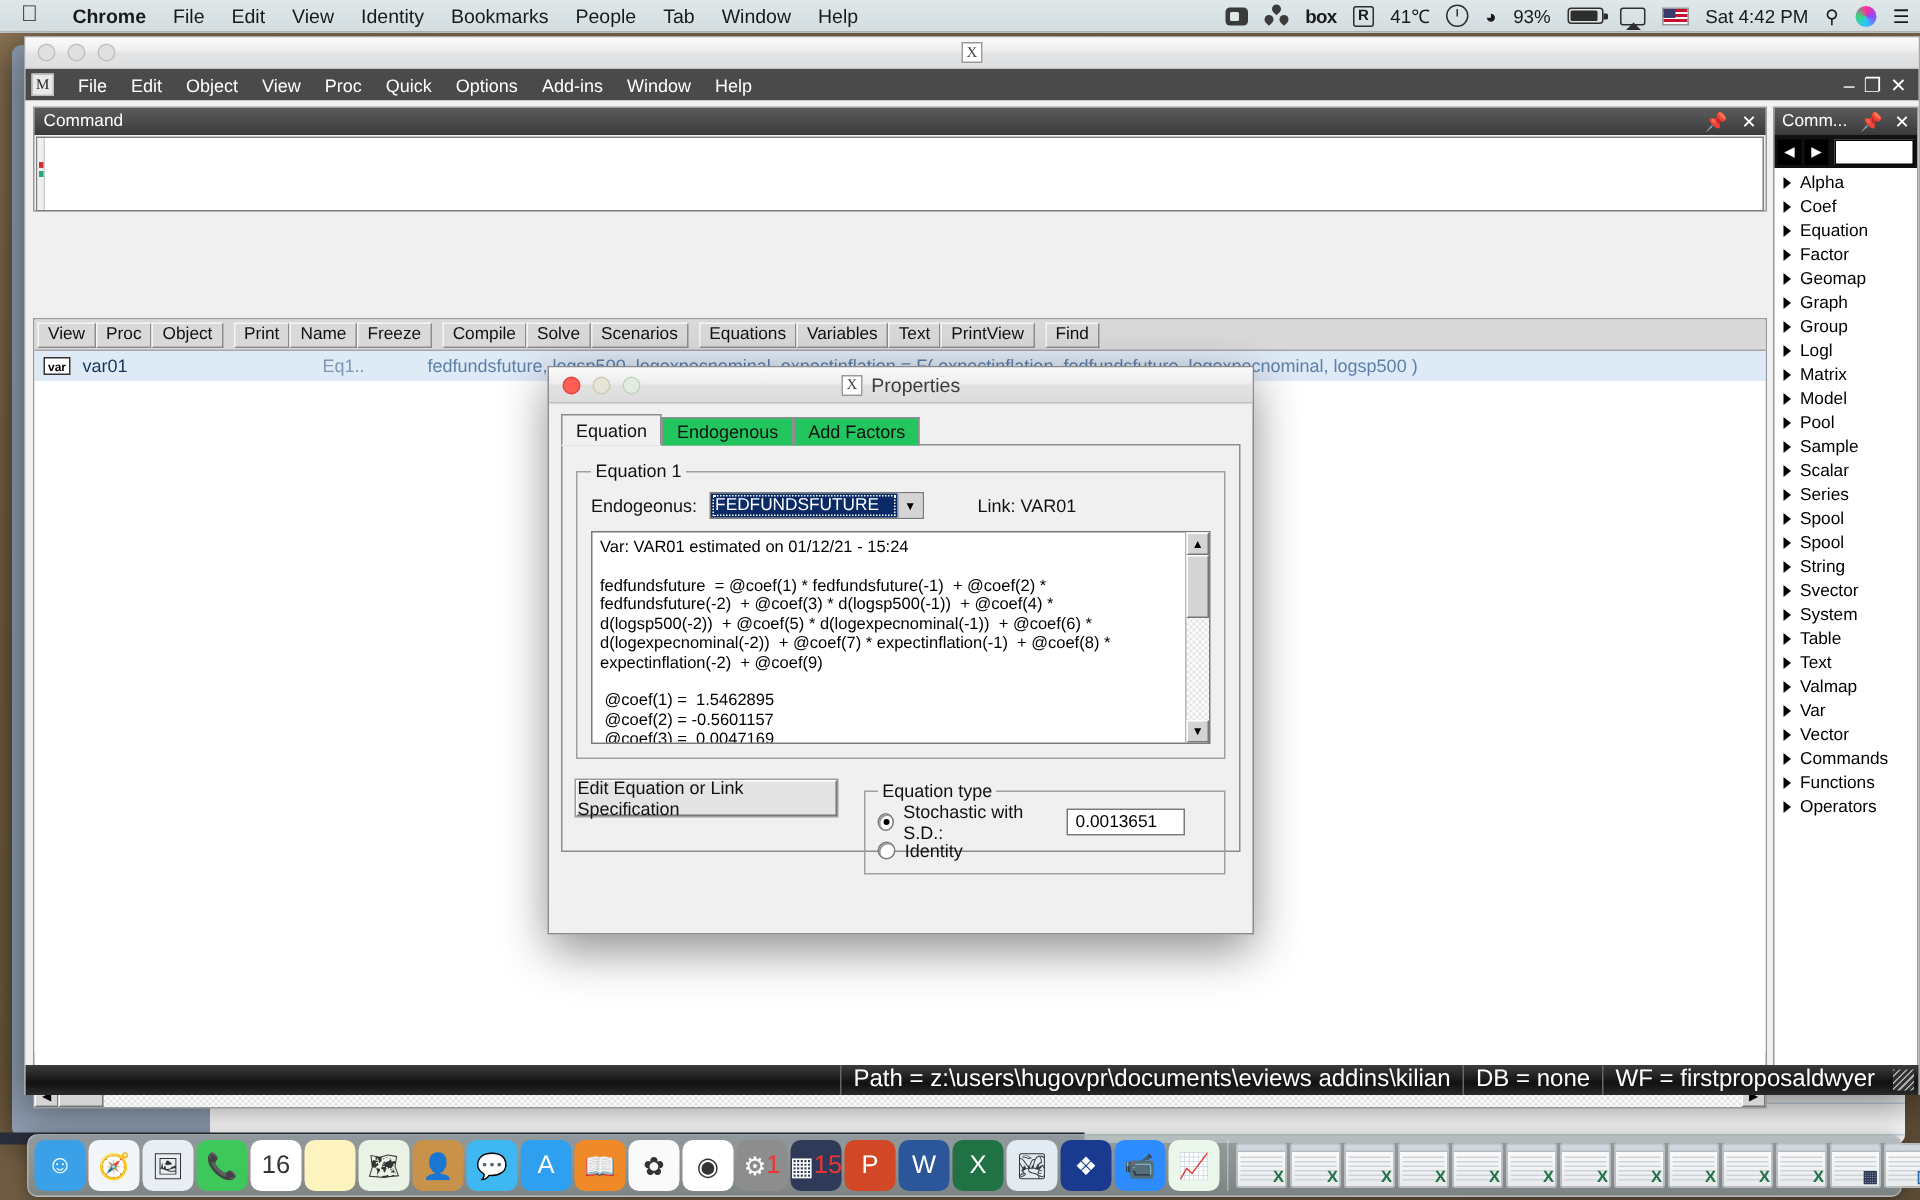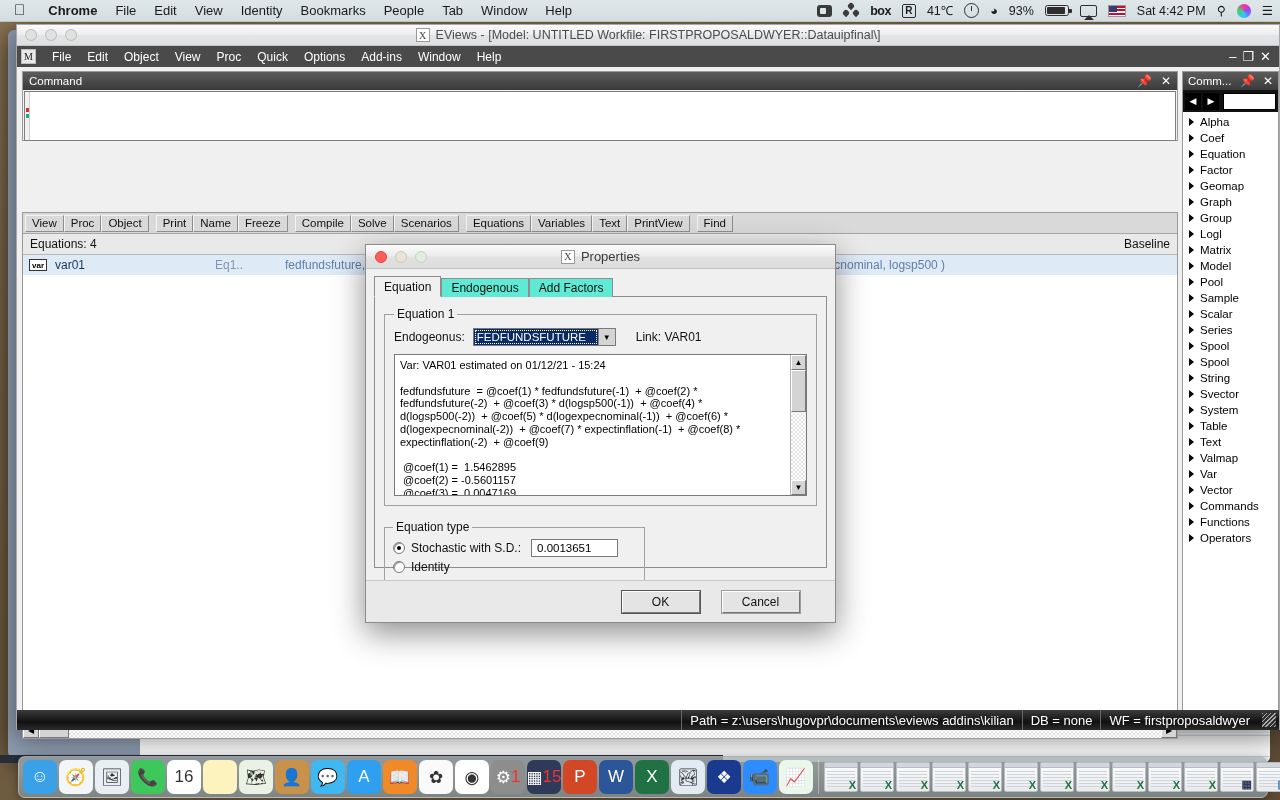"EViews - [Model: UNTITLED Workfile:" span { html: <span>EViews - [Model: UNTITLED Workfile: FIRSTPROPOSALDWYER::Datauipfinal\]</span> -> none }
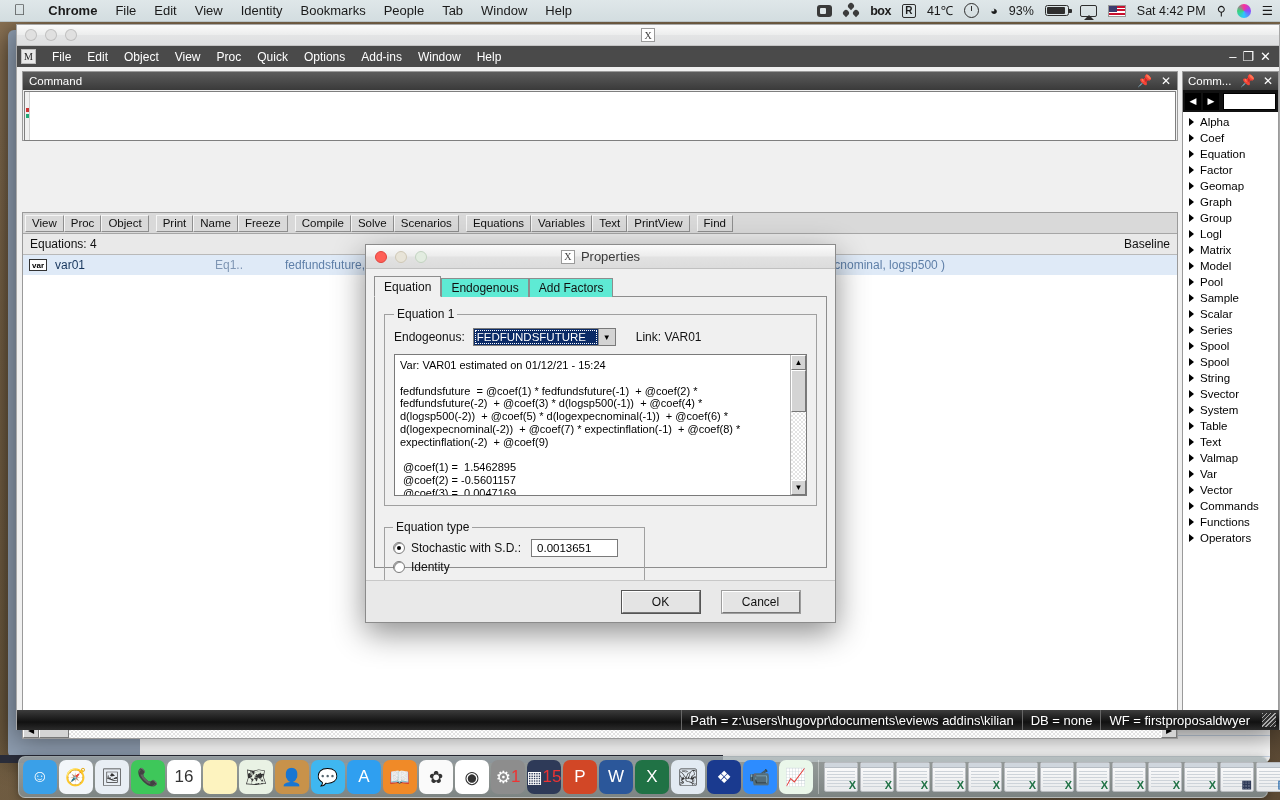"Equations: 4" div.eqbar { html: <div> <span>Equations: 4</span> <span>Baseline</span> </div> -> none }
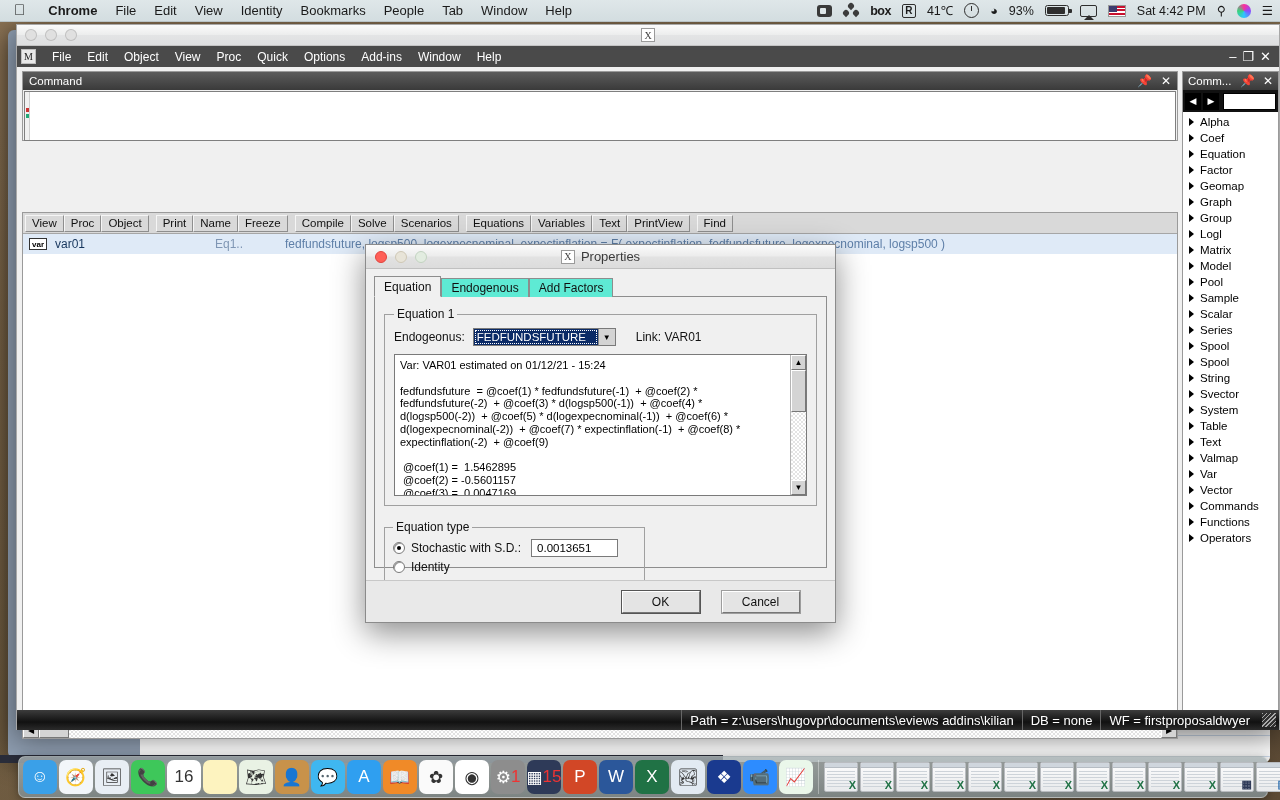"Endogenous" .dtab { background: #5eead4 -> #22c55e }
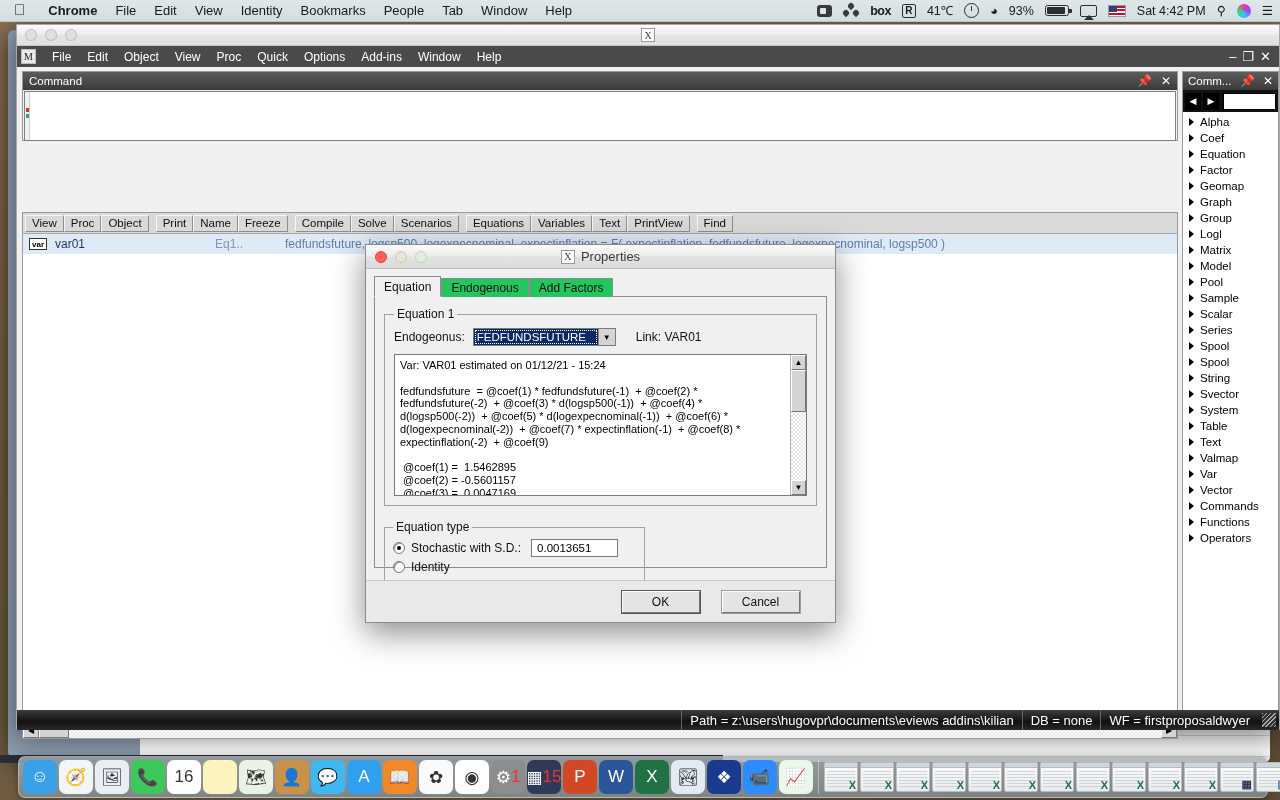"Link: VAR01" .link-lbl { margin-left: 12px -> 28px }
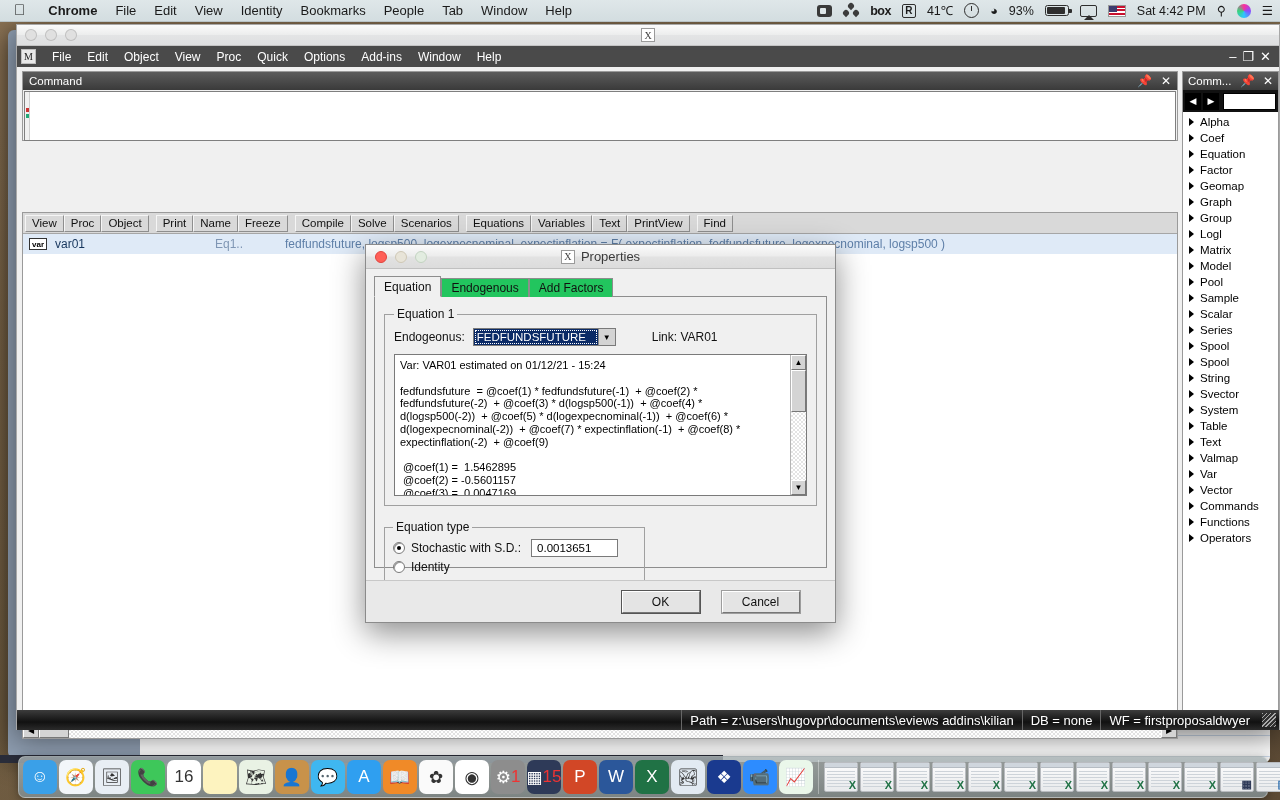"Edit Equation or Link Specification" div.btn3d { html: none -> <div>Edit Equation or Link Specification</div> }
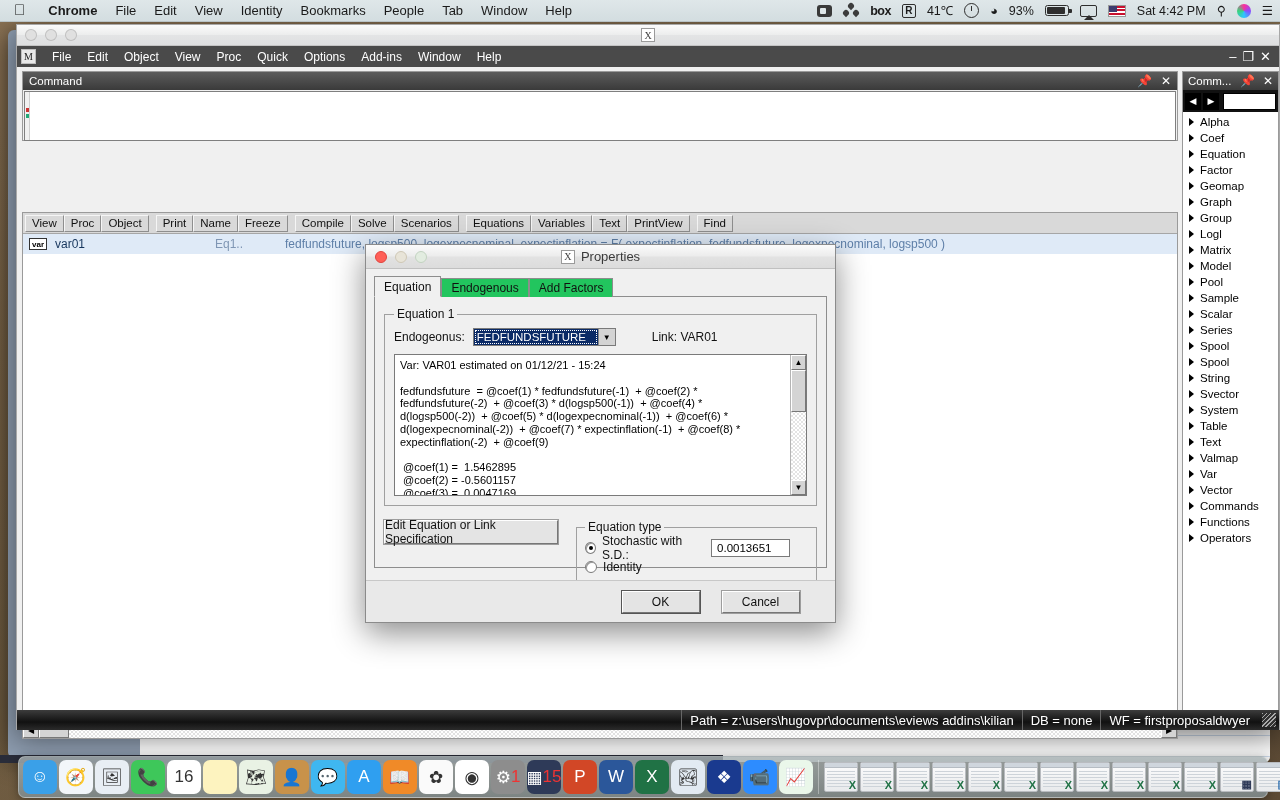"OK" div.dlg-footer { html: <div> <div>OK</div> <div>Cancel</div> </div> -> none }
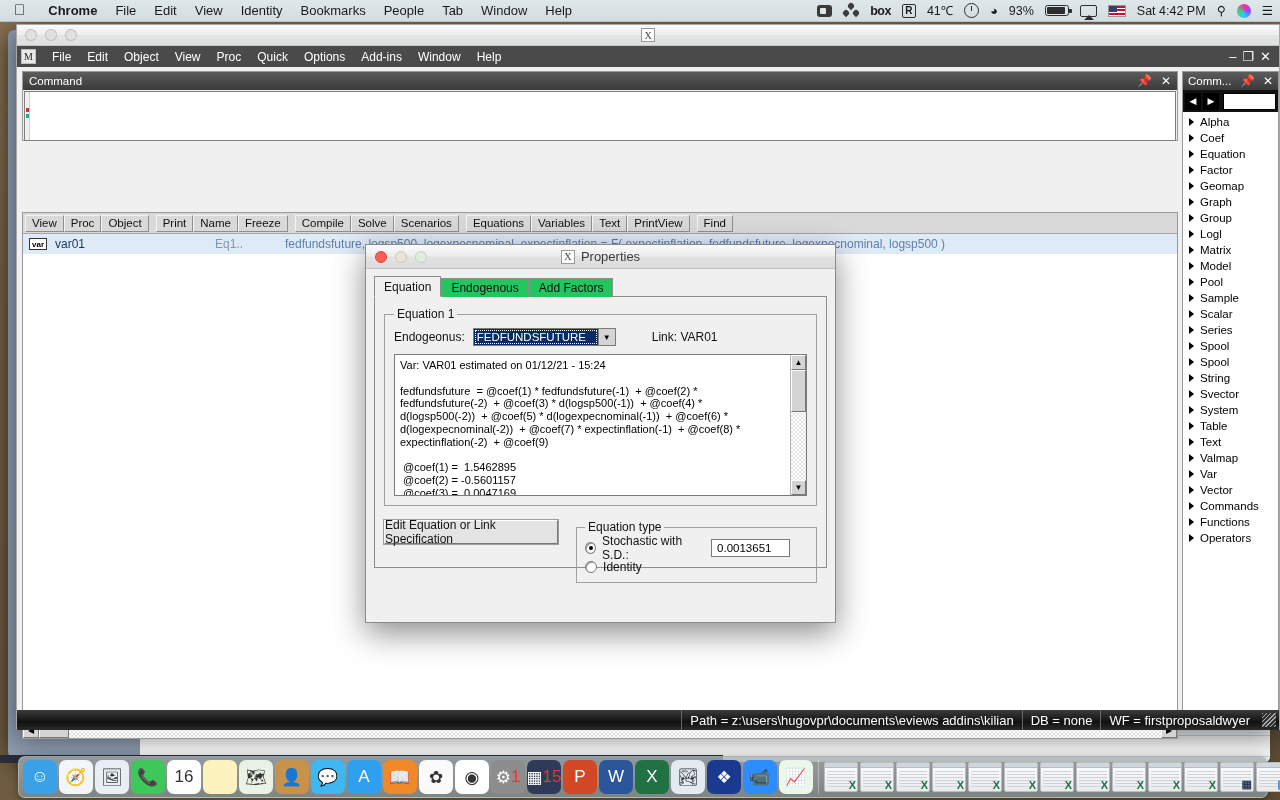"Path = z:\users\hugovpr\documents\eviews" .ev-status { font-size: 13px -> 16px }
